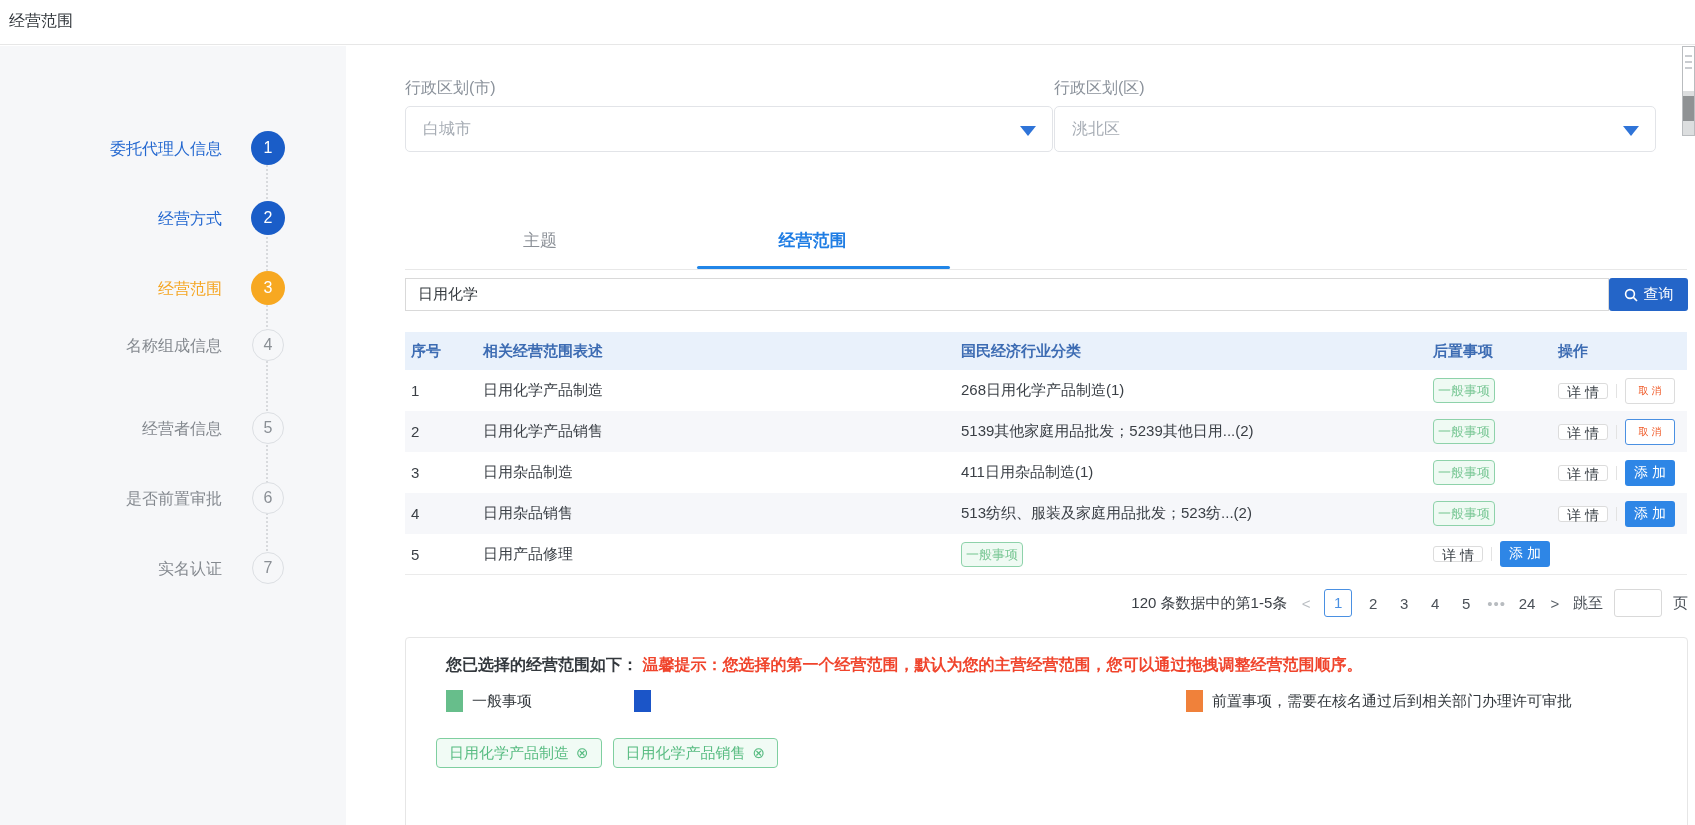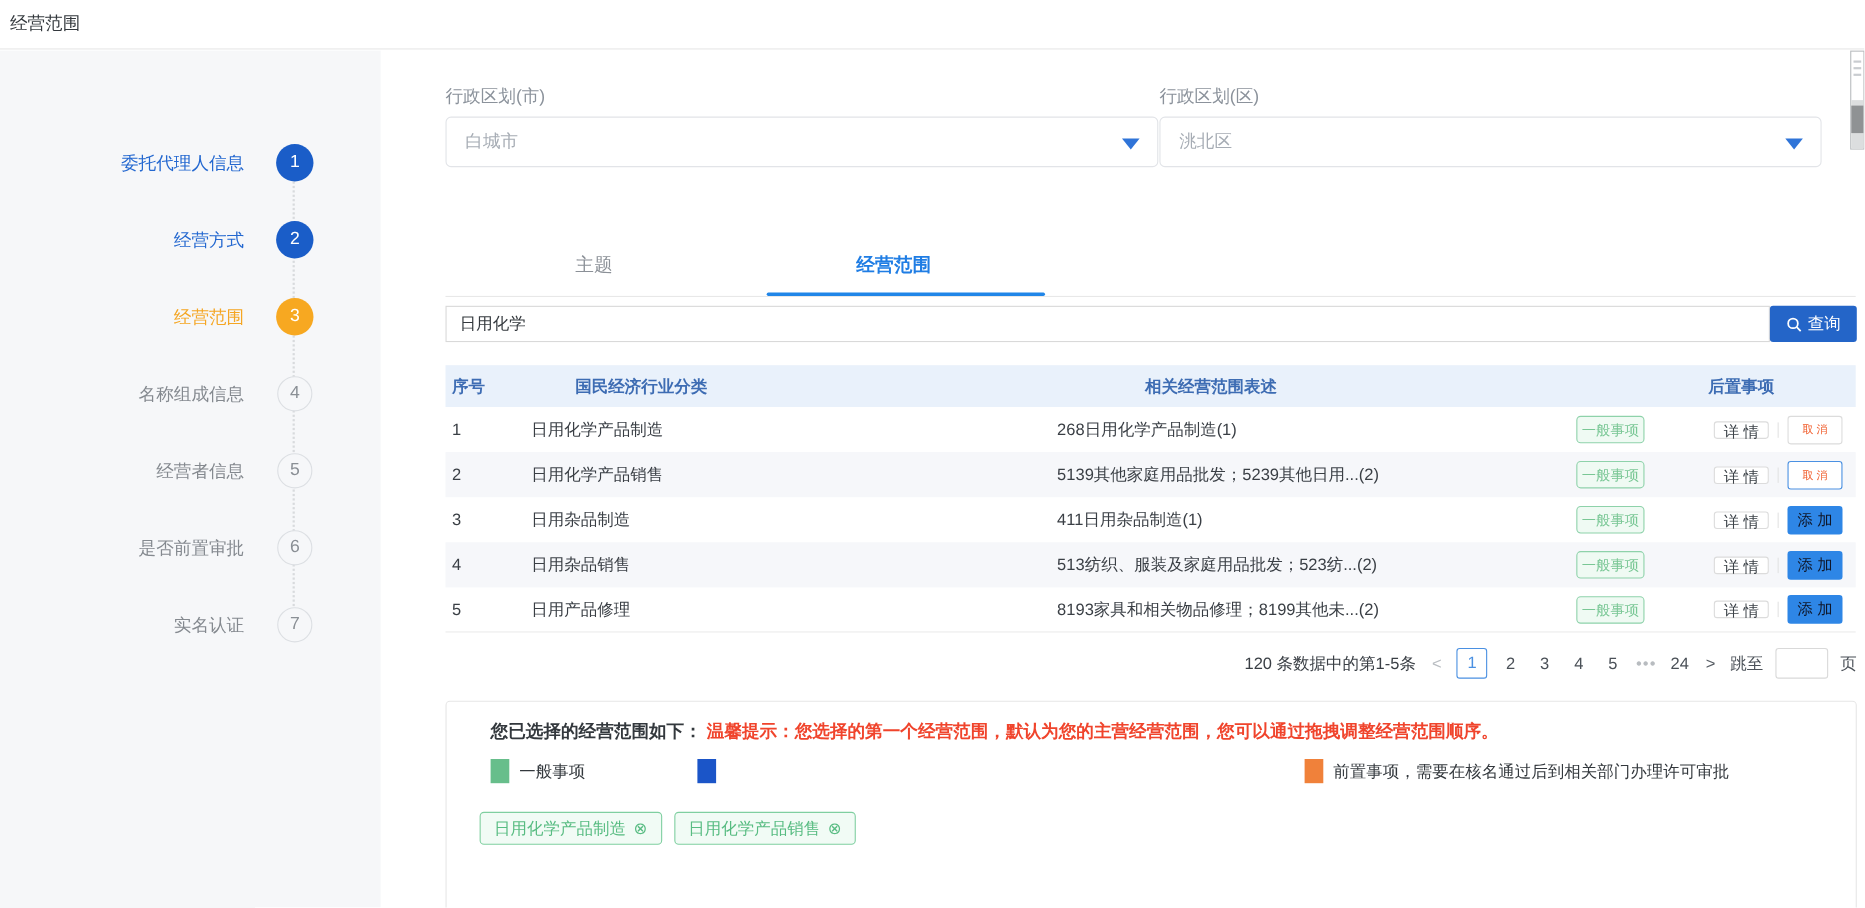"名称组成信息" div.step { top: 295px -> 282px }
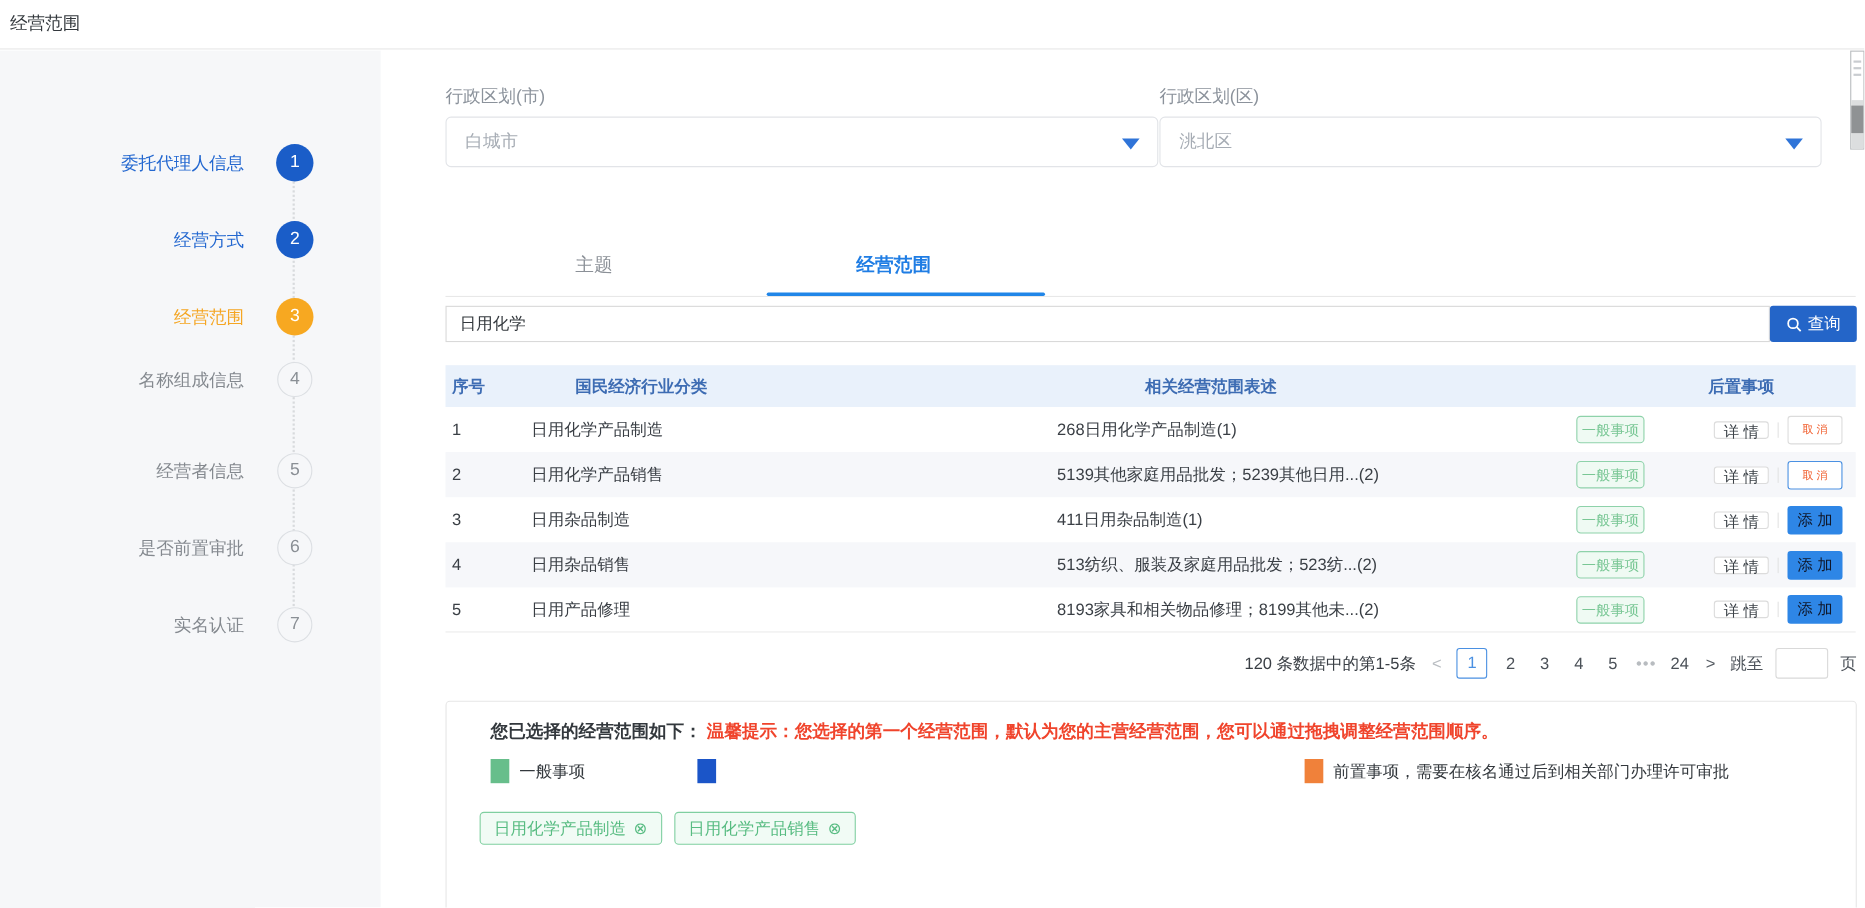"序号" .t-head { gap: 40px -> none }
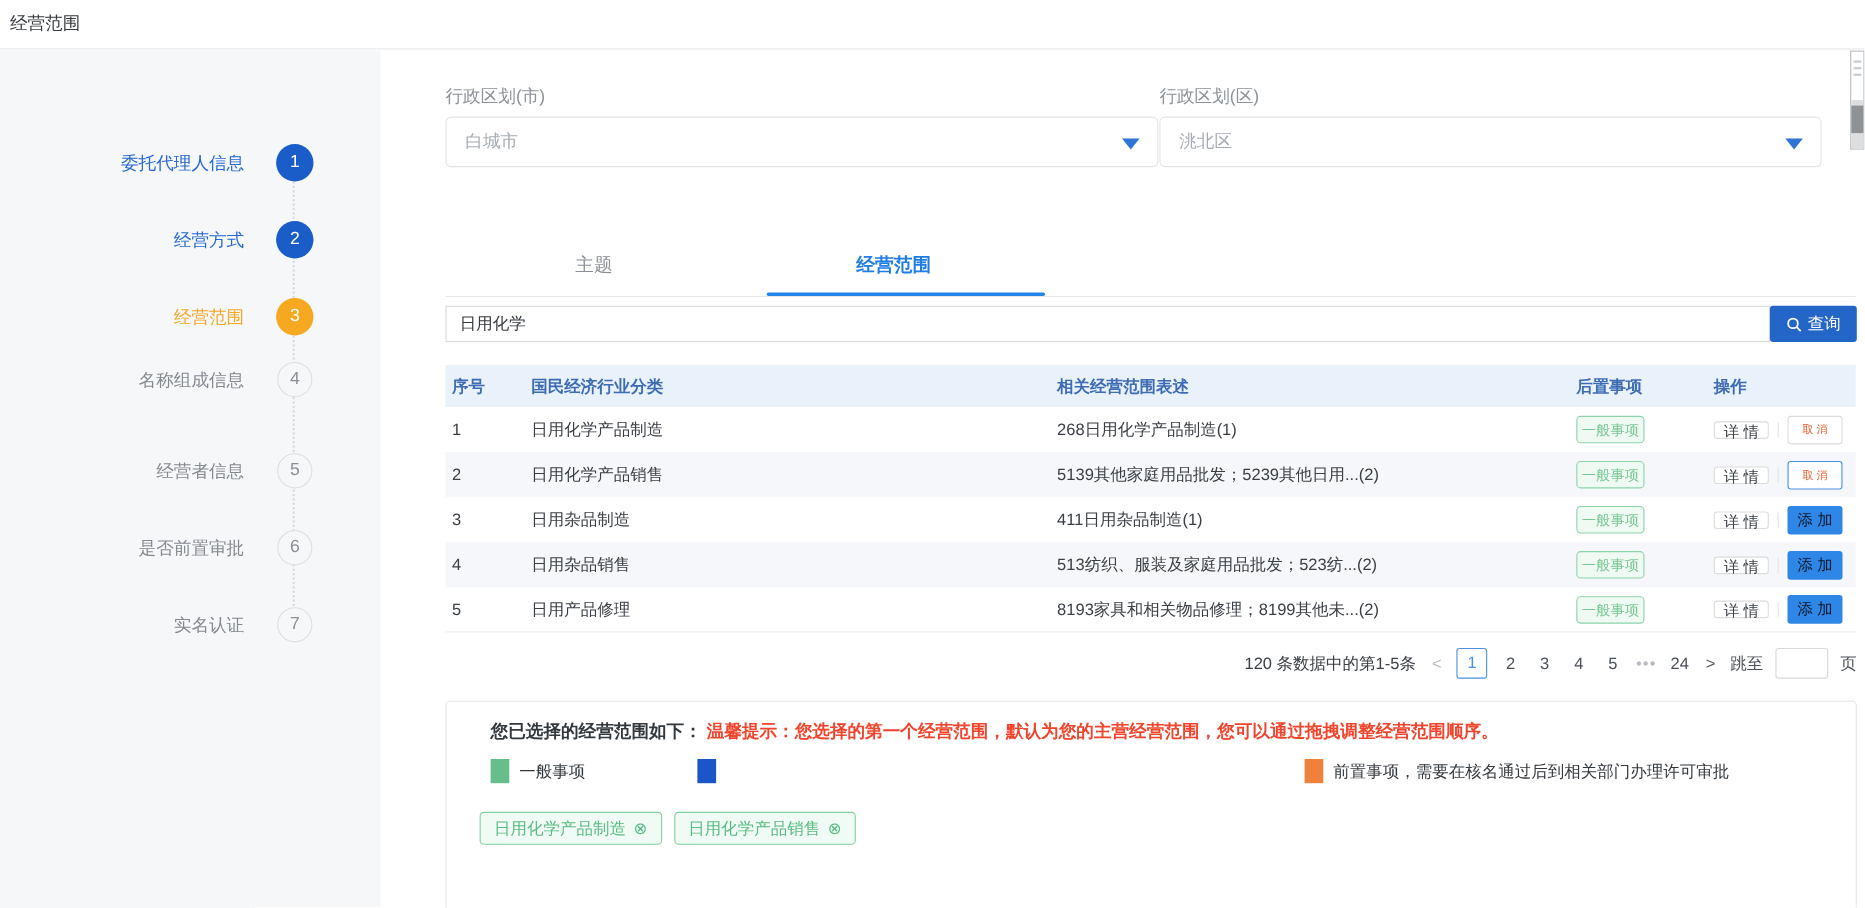"国民经济行业分类" div { order: before "相关经营范围表述" -> after "相关经营范围表述" }
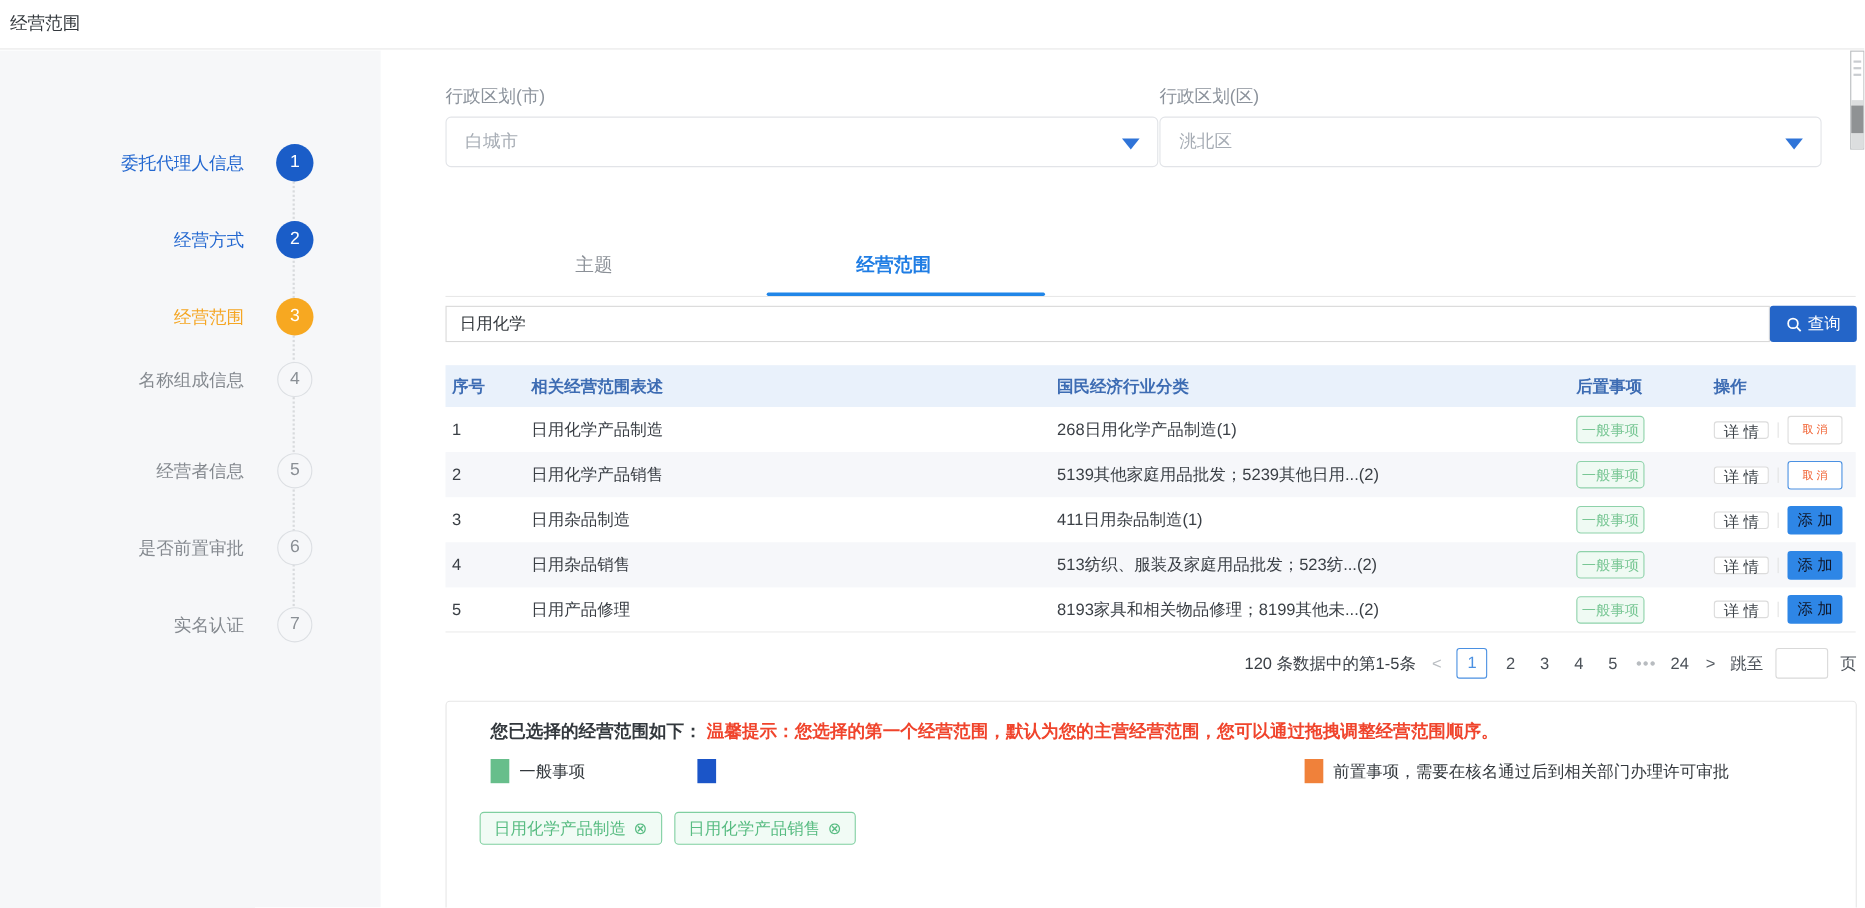"添 加" .btn-add { color: #0f172a -> #ffffff }
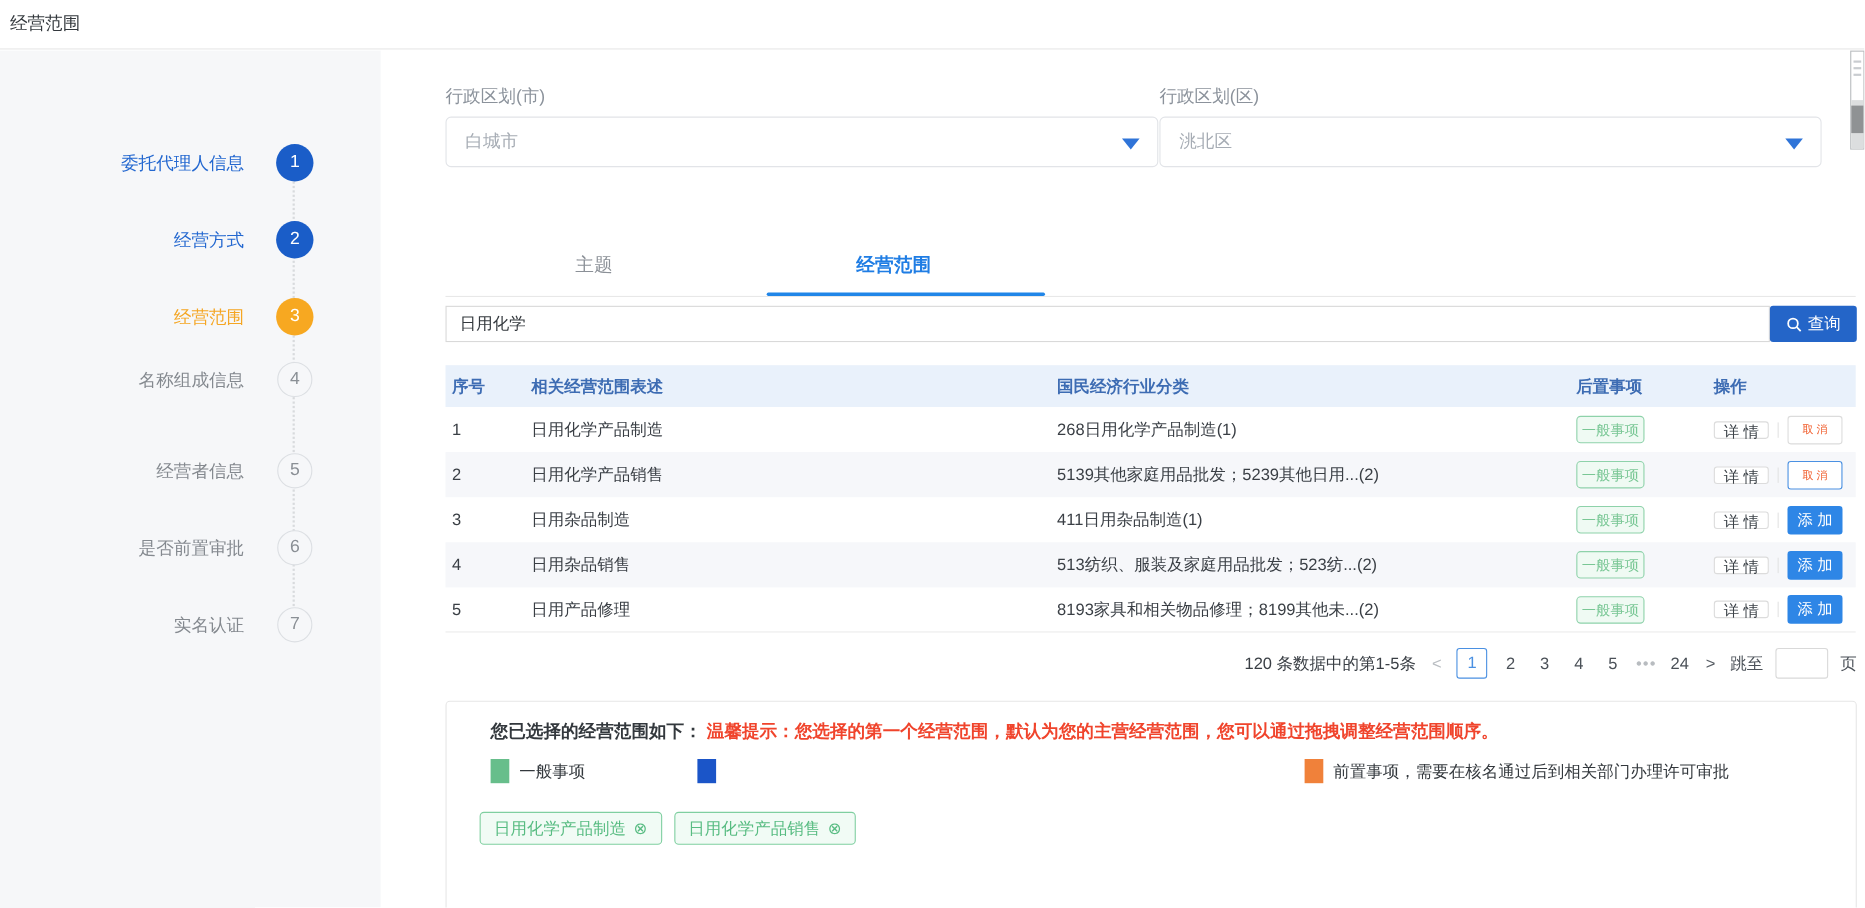"8193家具和相关物品修理；8199其他未...(2)" div { html: <div>8193家具和相关物品修理；8199其他未...(2)</div> -> none }
